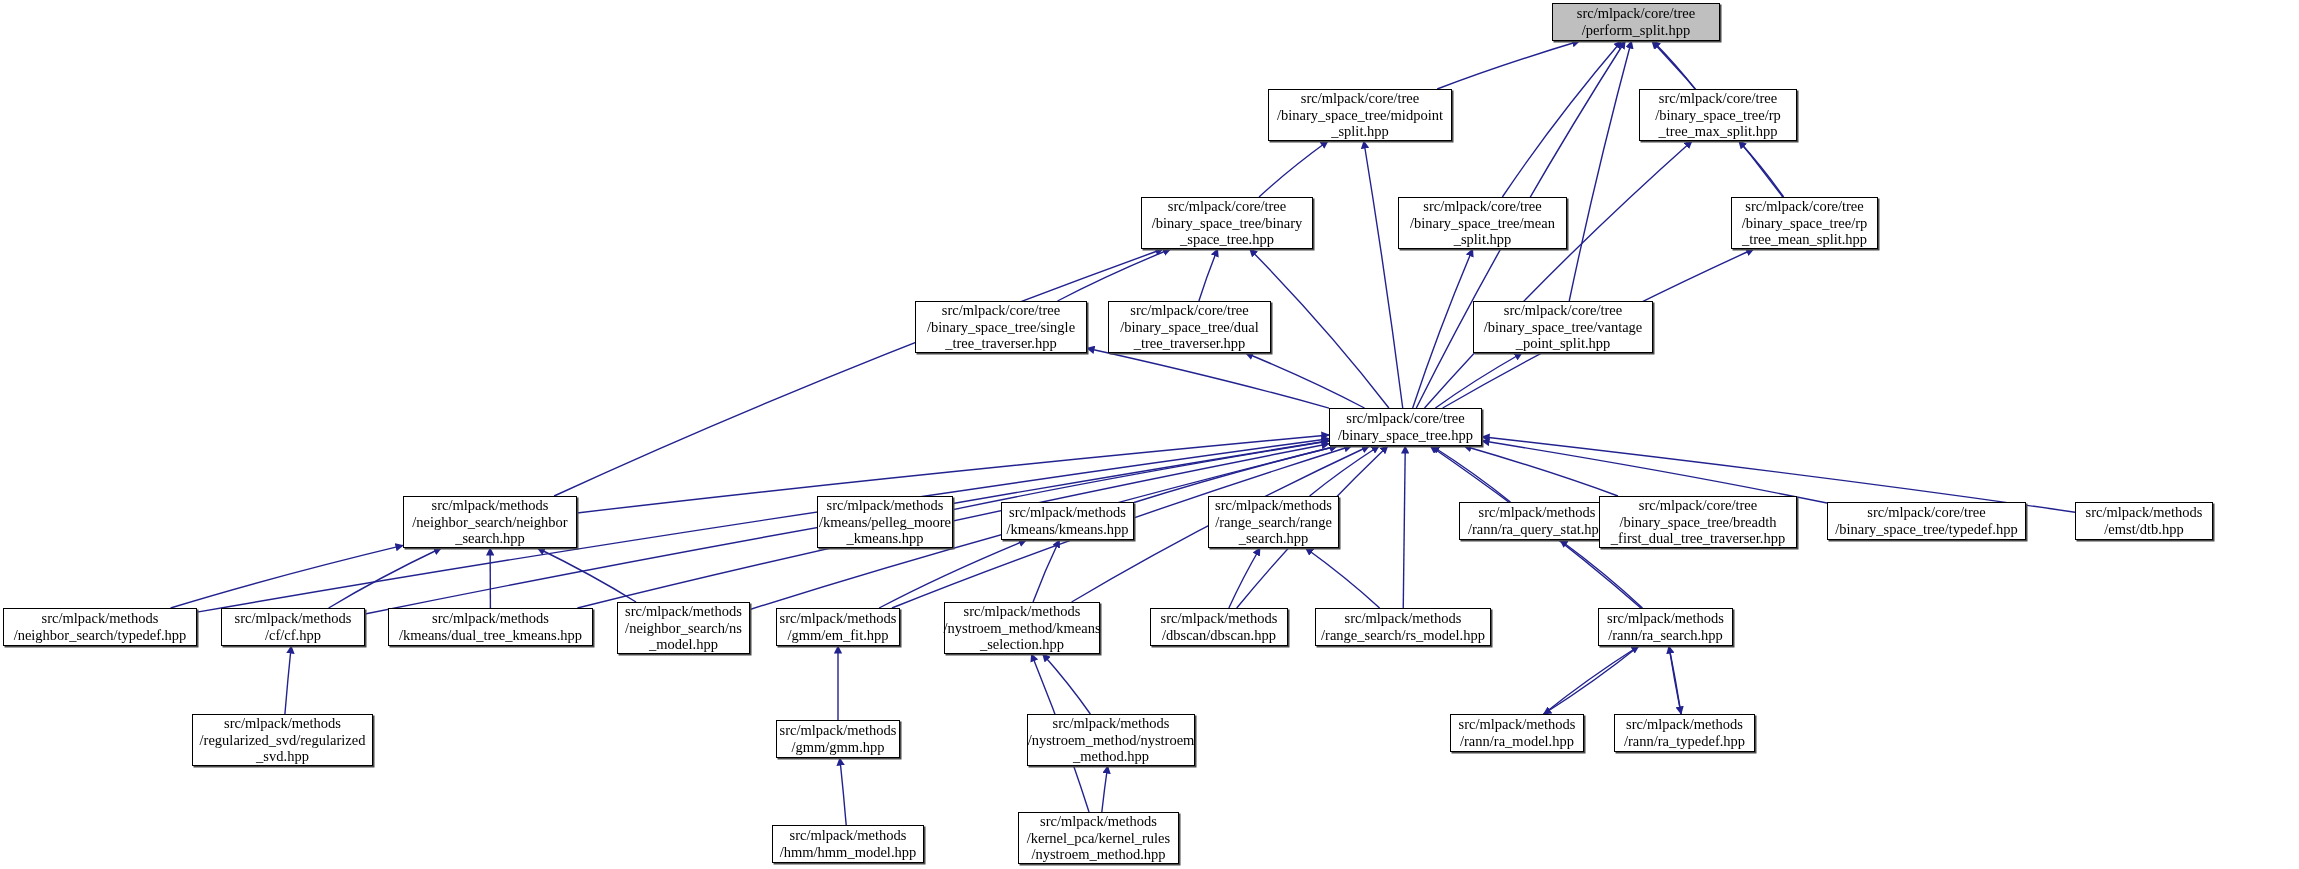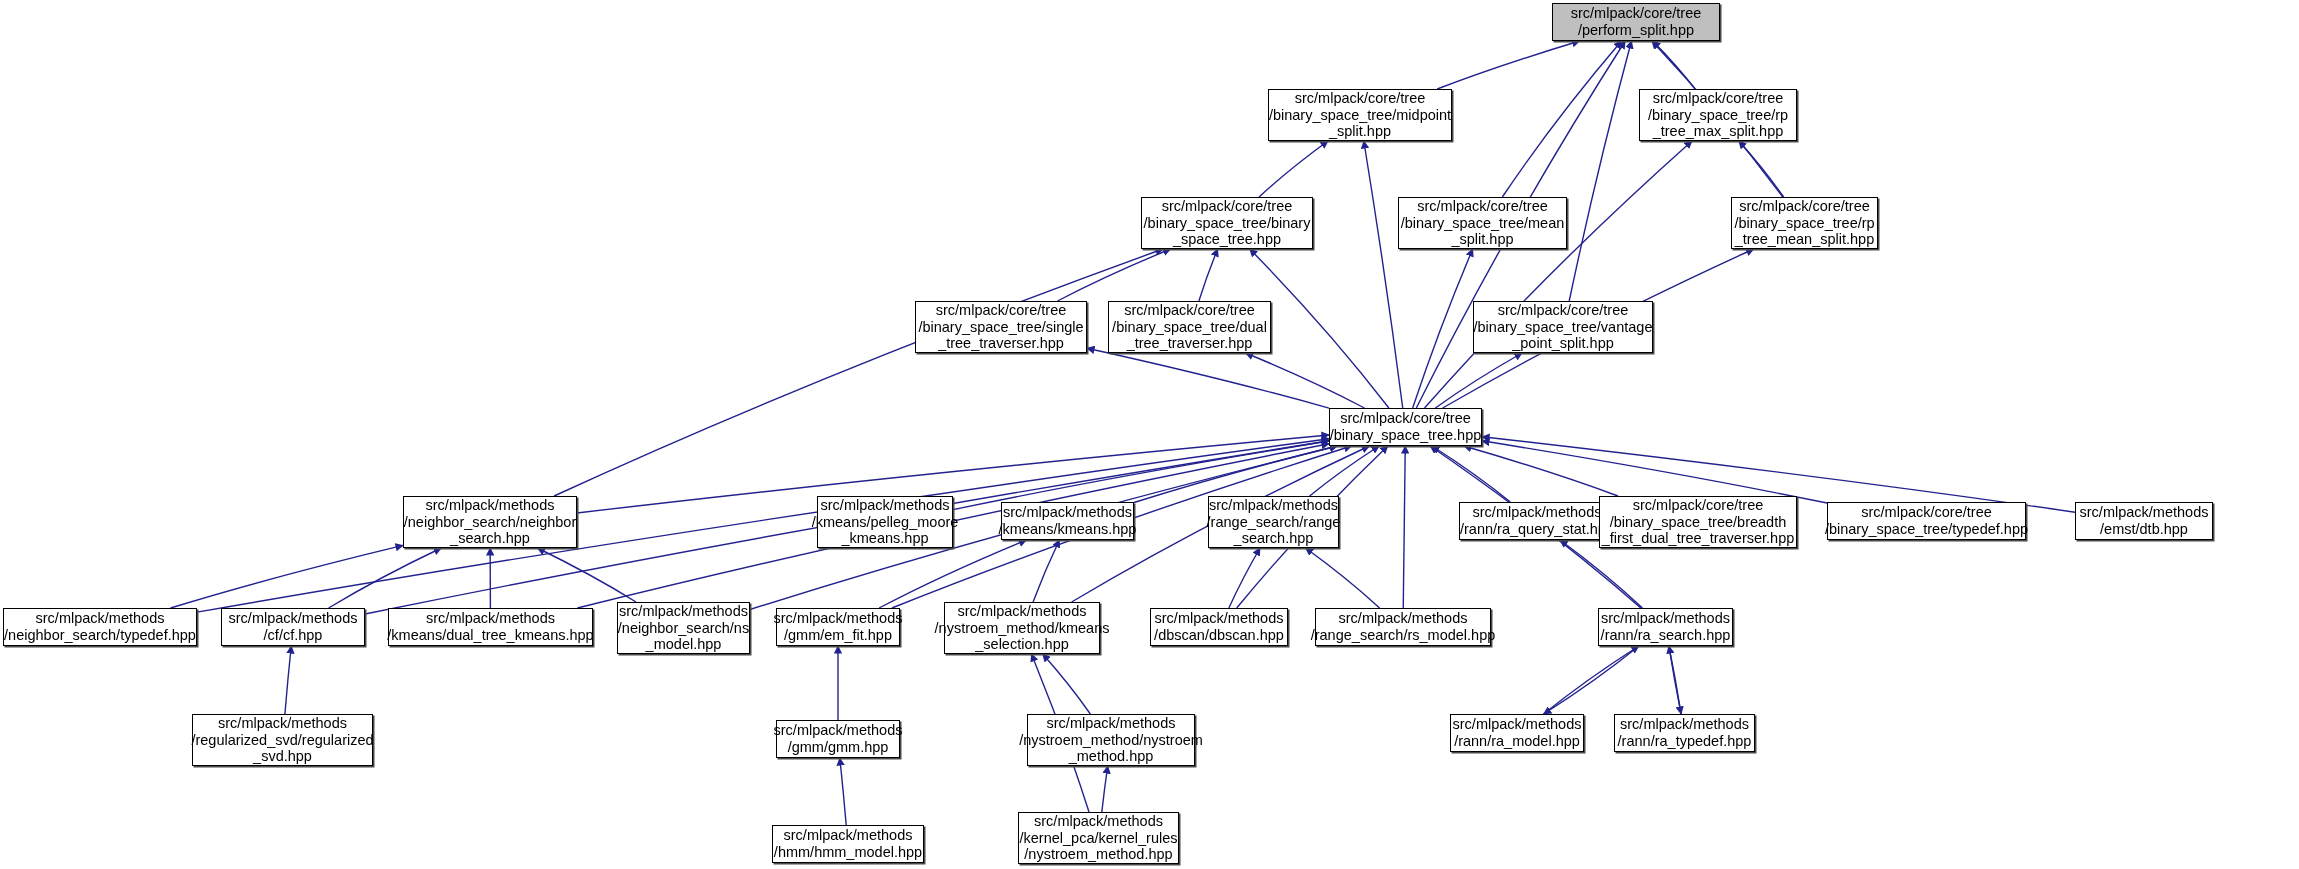"src/mlpack/core/tree" #graph { font-family: Liberation Sans, sans-serif -> Liberation Serif, serif }
